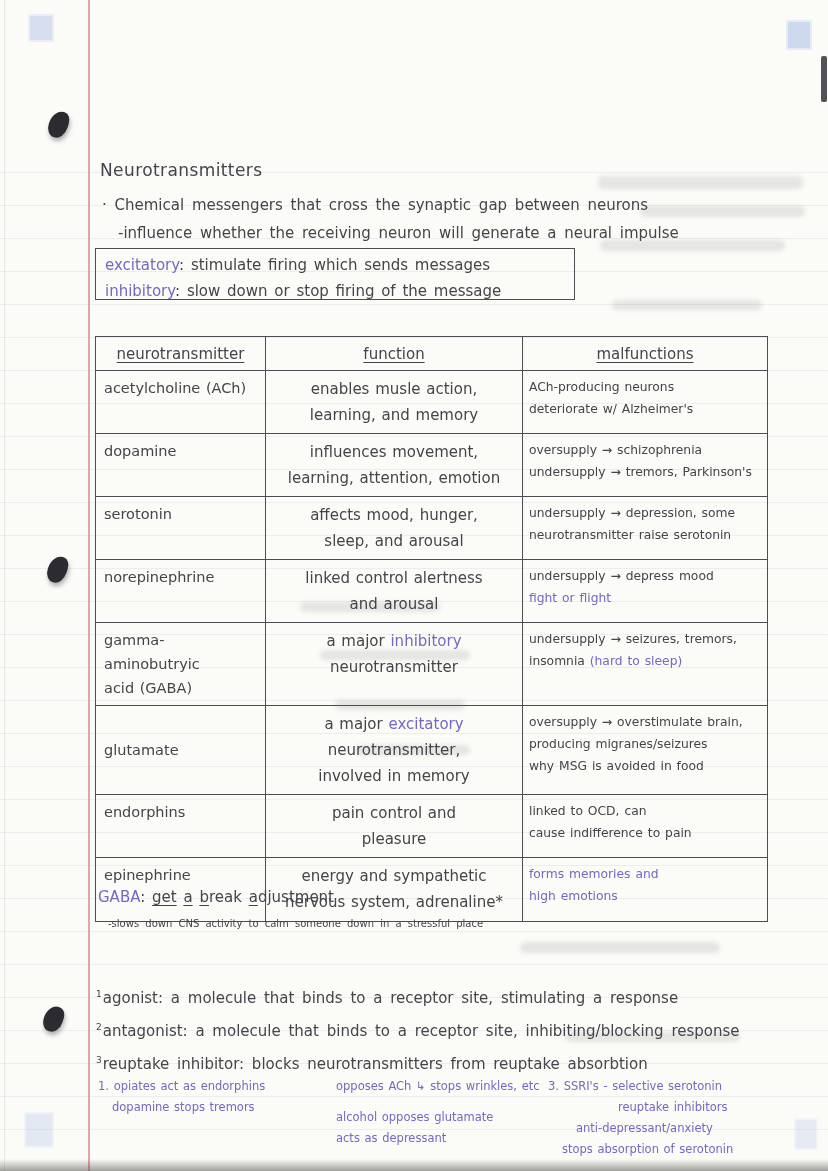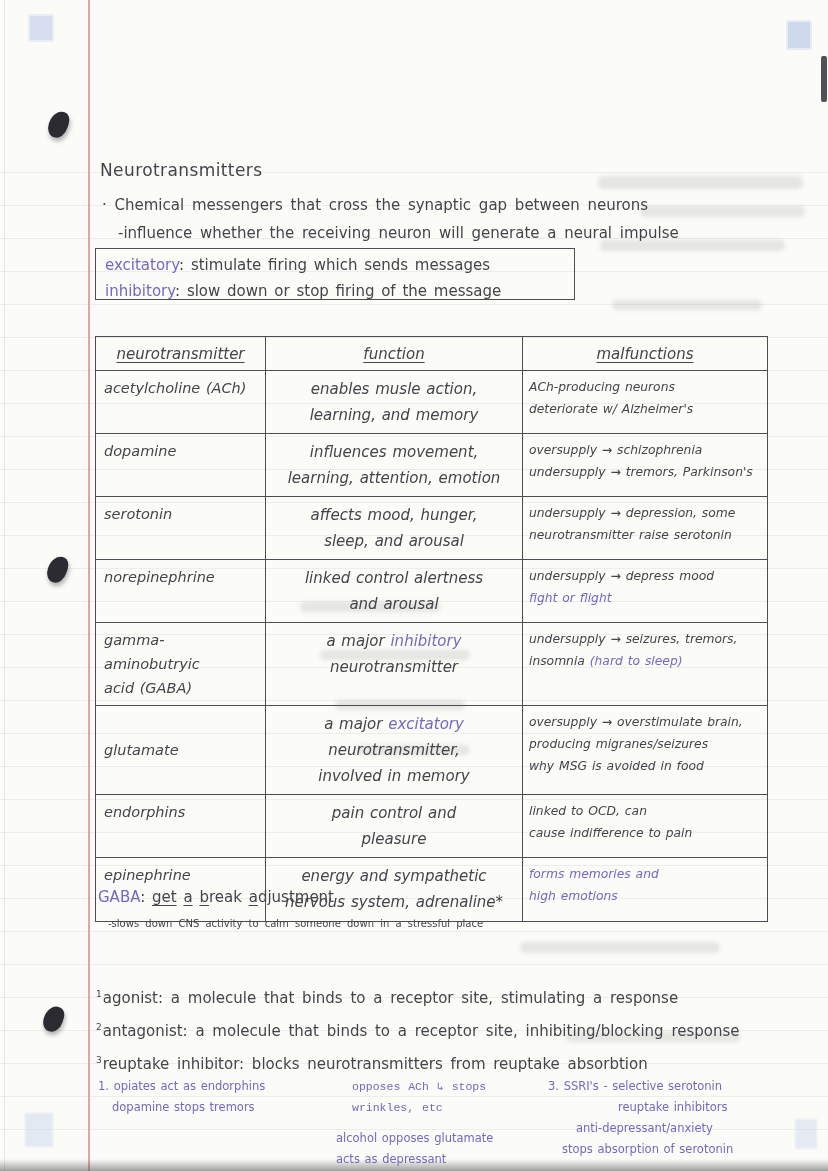"neurotransmitter" .nt-table th, .nt-table td { font-style: italic -> none }
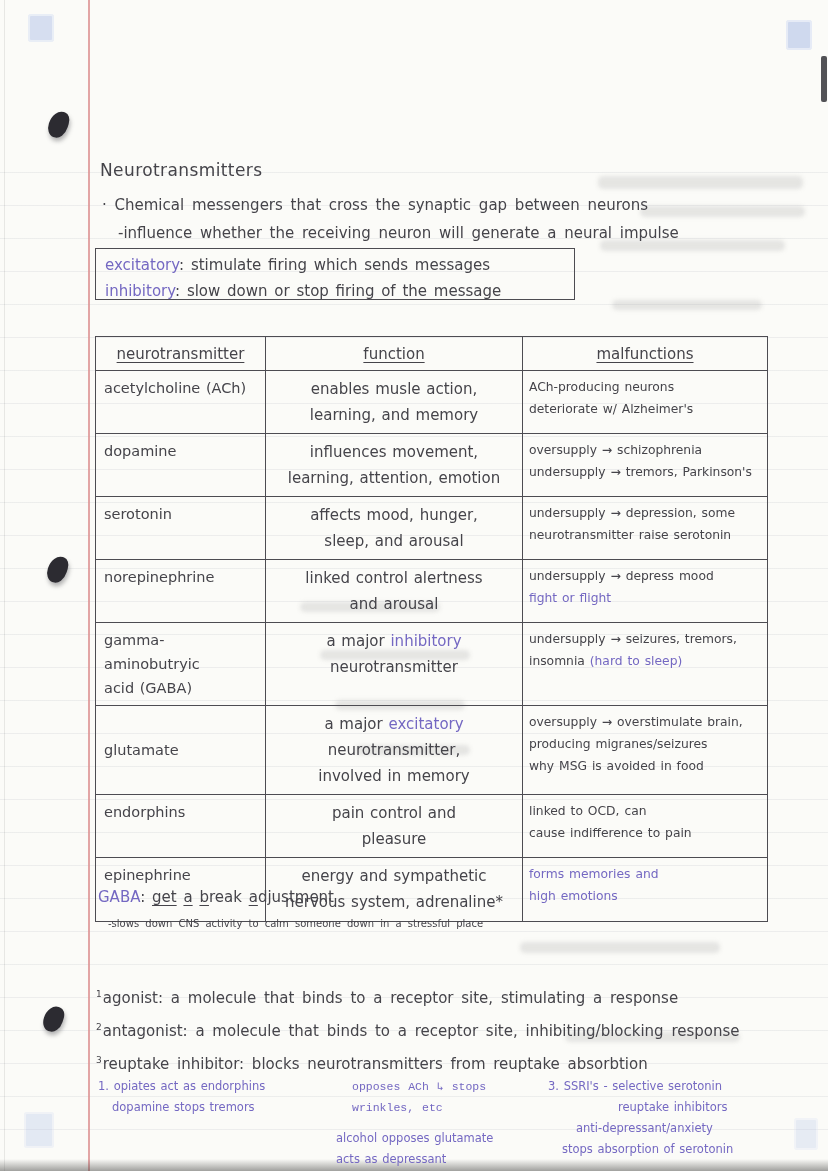"opposes ACh ↳ stops wrinkles," div.fn-line { font-family: Liberation Mono, monospace -> none; margin-left: 30px -> 14px }
